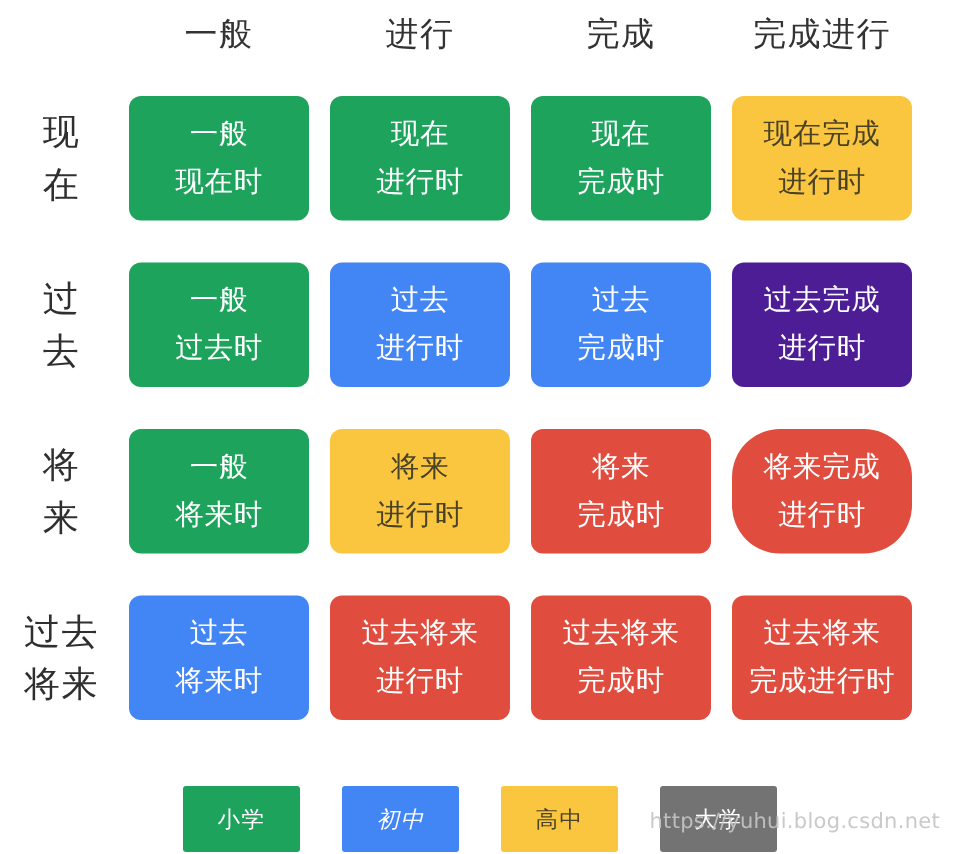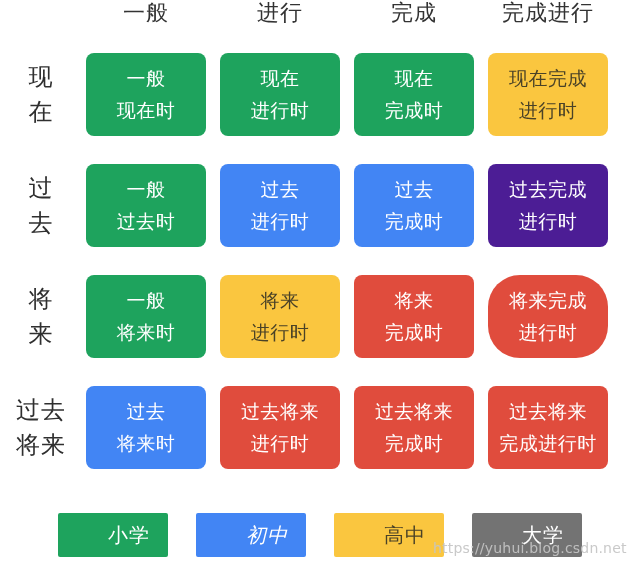"一般" .grid { margin-top: none -> 11px }
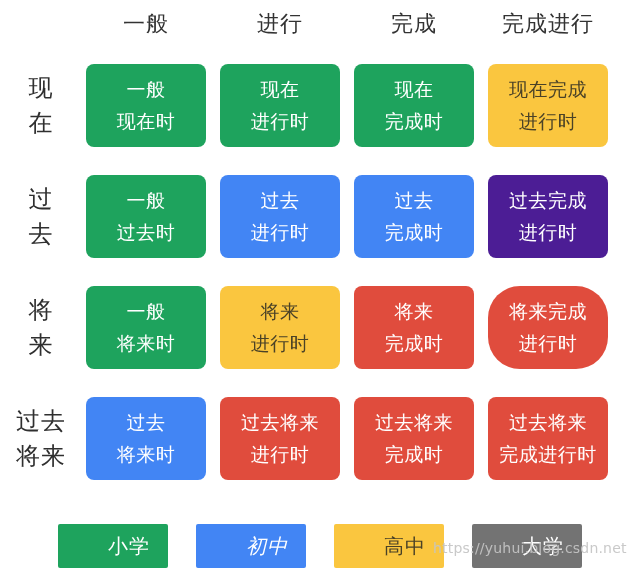"小学" .legend-box { font-size: 20px -> 15px; padding-left: 32px -> none }
